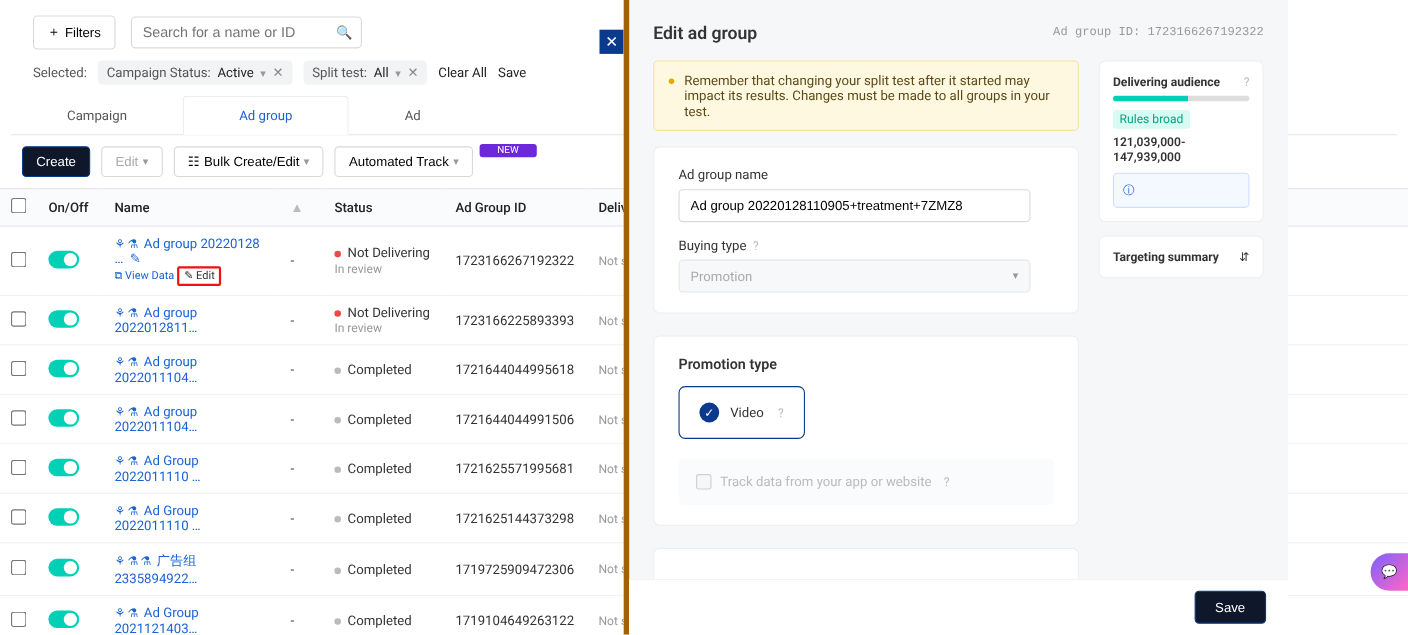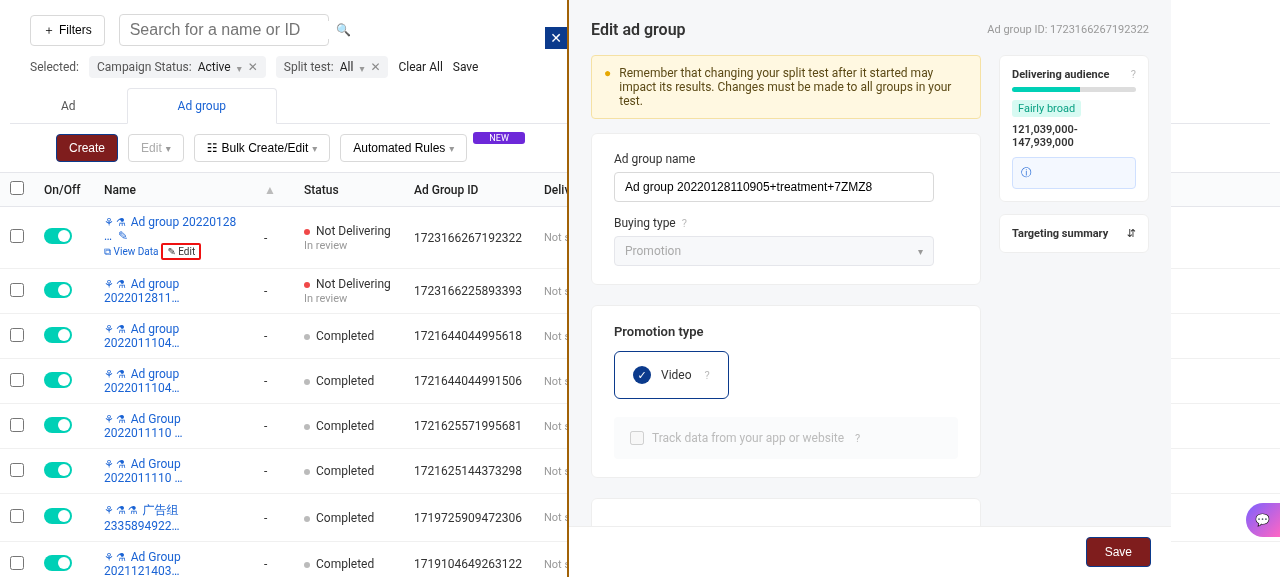"Search for a name or" .search-box input { font-size: 16px -> 13px }
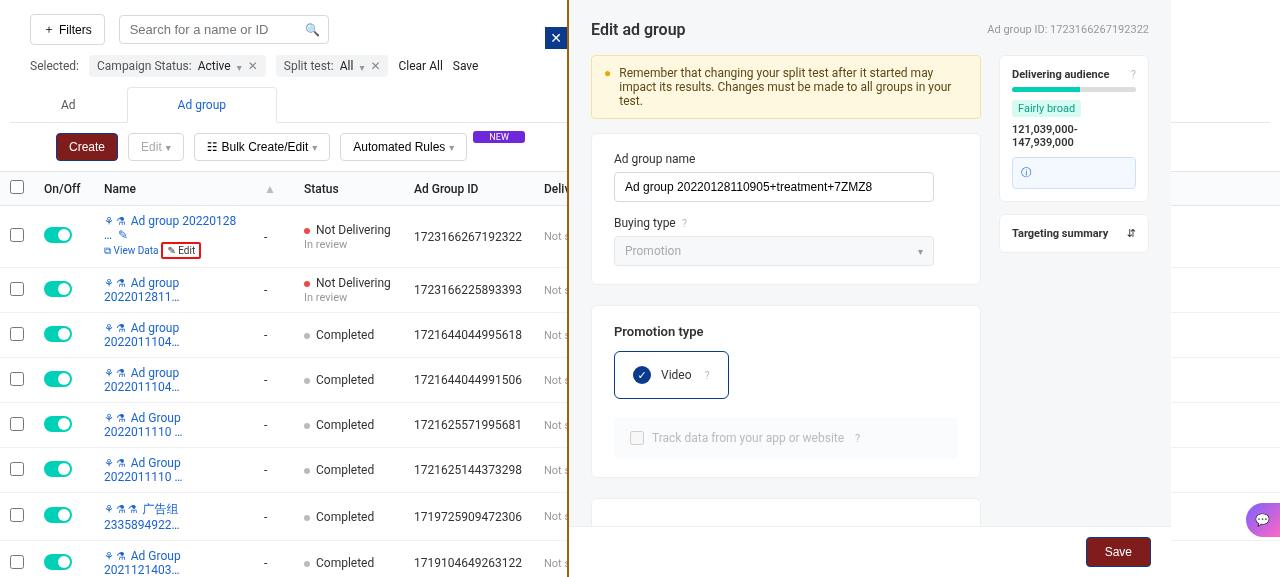"Edit ad group" .panel { border-left: 2px solid #a16207 -> 5px solid #a16207 }
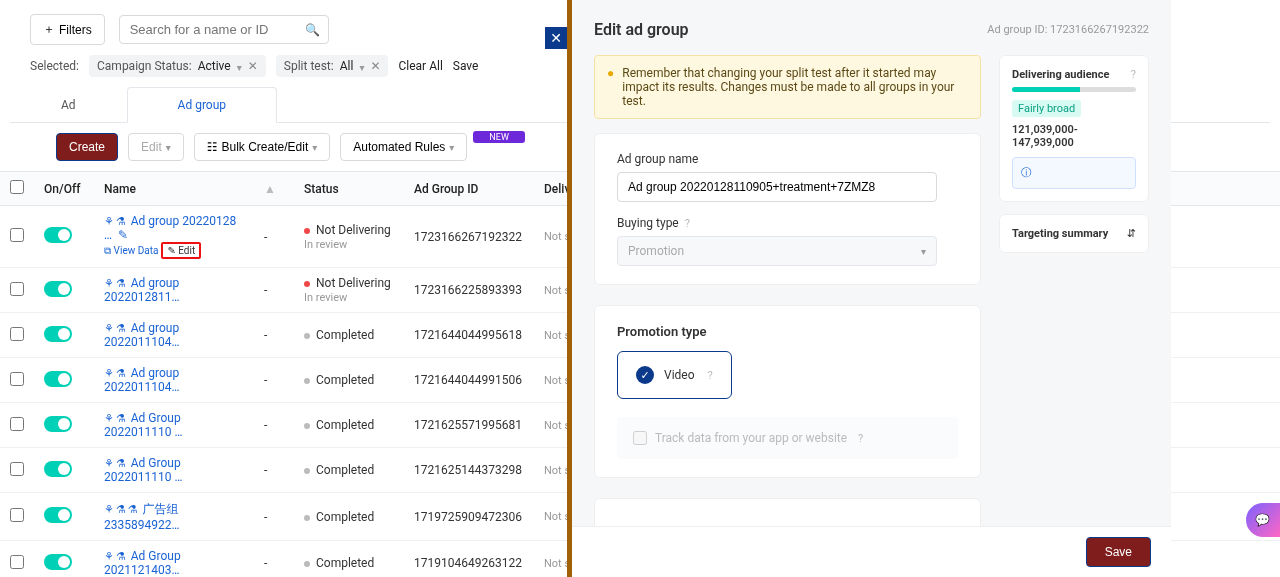"Ad group ID: 1723166267192322" .panel-head .idtxt { font-family: none -> Liberation Mono, monospace }
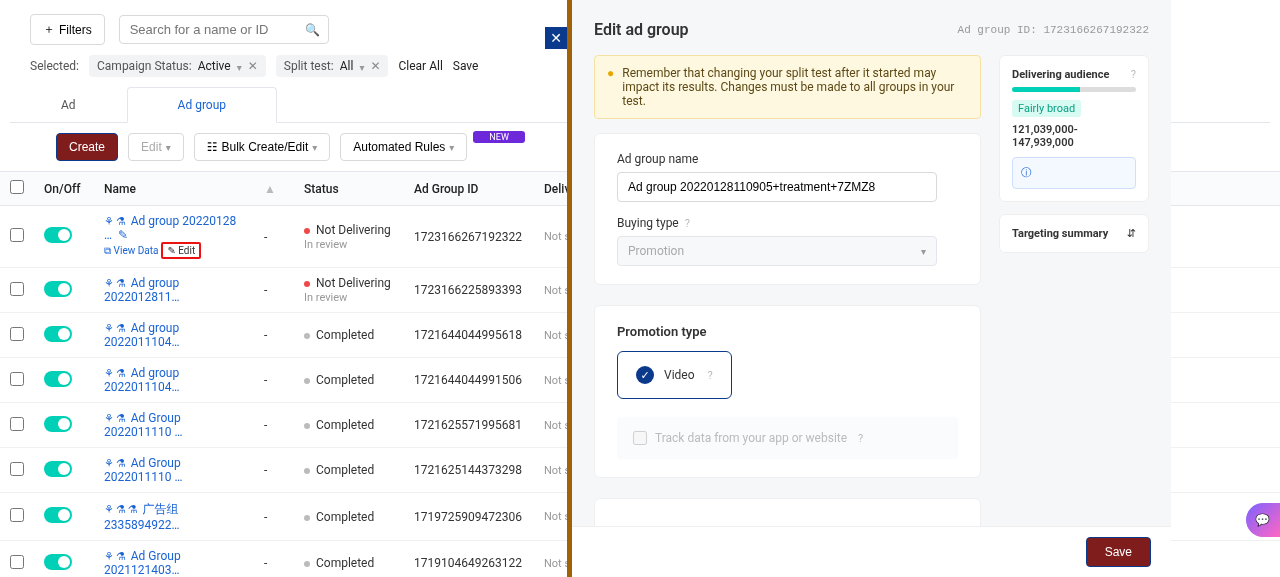"Campaign" div.tab { html: none -> <div>Campaign</div> }
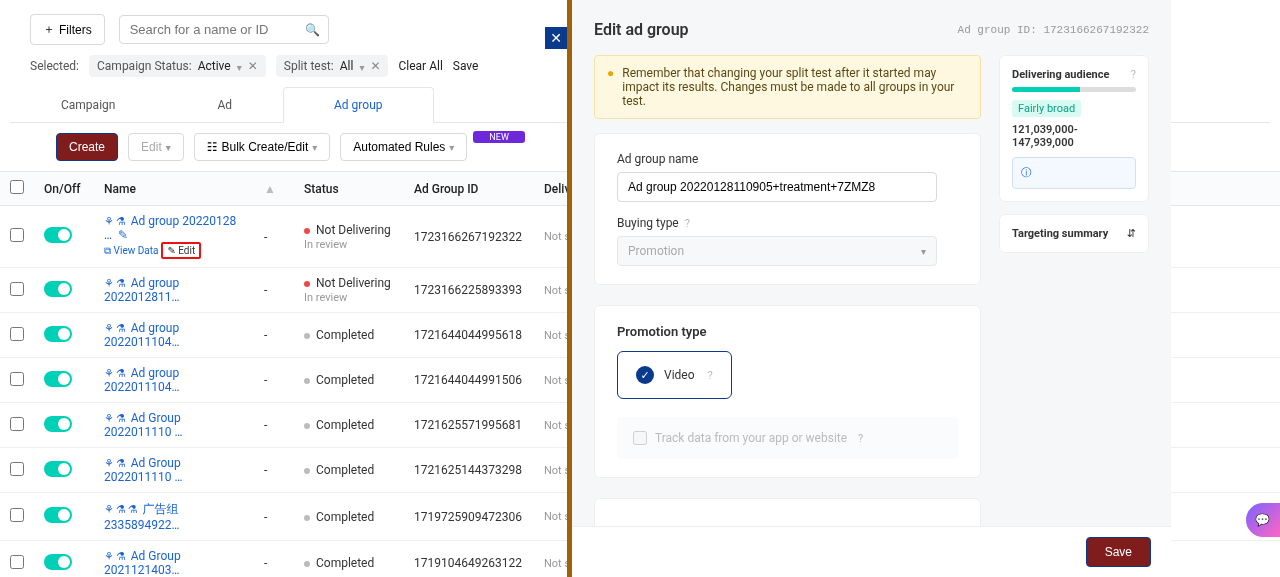"Ad" div.tab { order: before "Ad group" -> after "Ad group" }
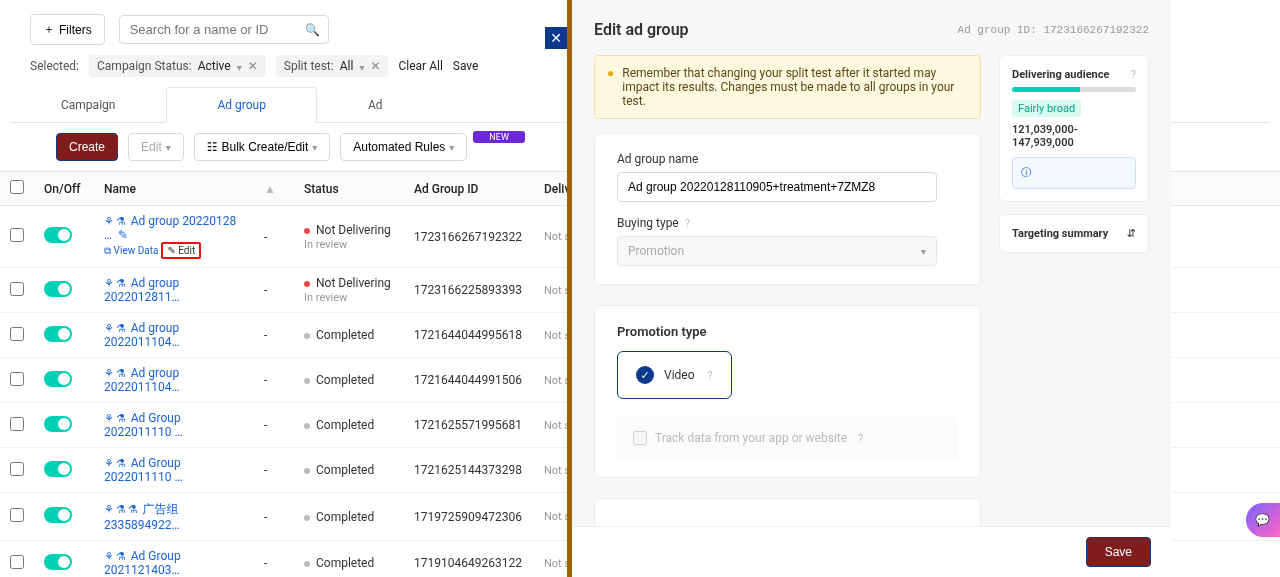"Fairly broad" span.tag-broad { text: Fairly -> Rules }
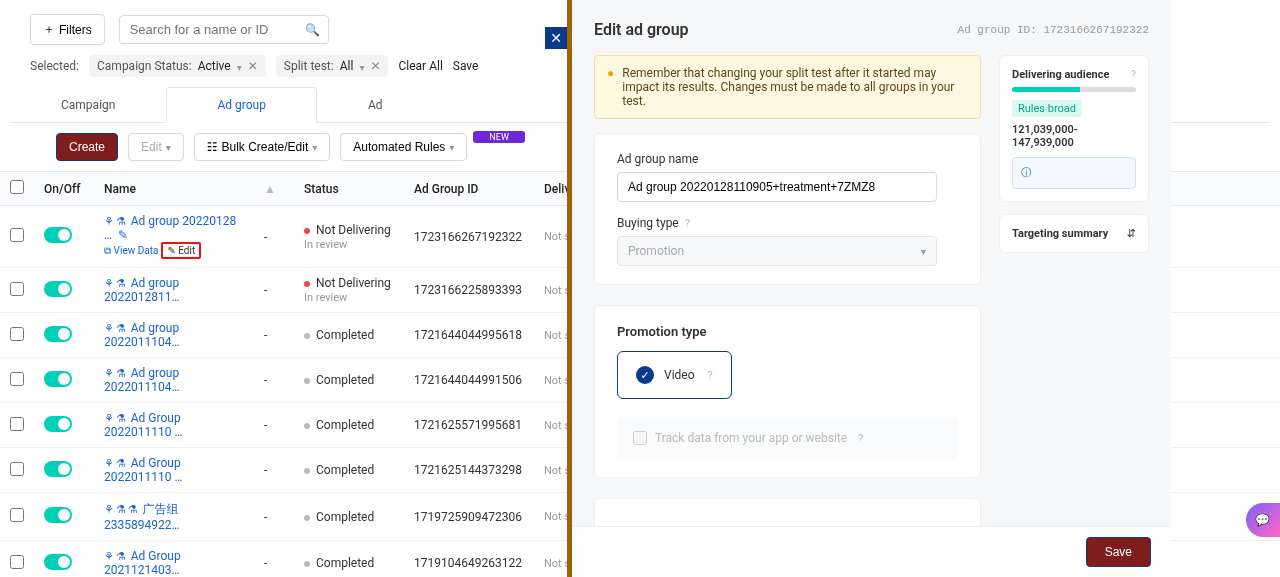"Create" .btn-primary { background: #7f1d1d -> #0f172a; margin-left: 36px -> none }
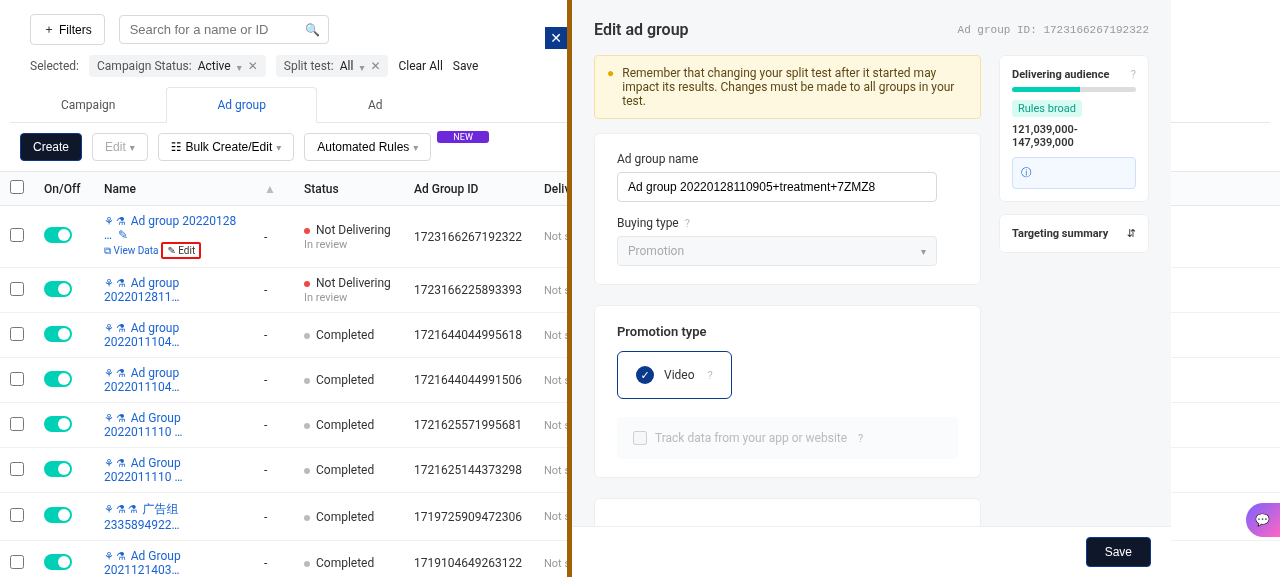"Automated Rules" span { text: Rules -> Track }
